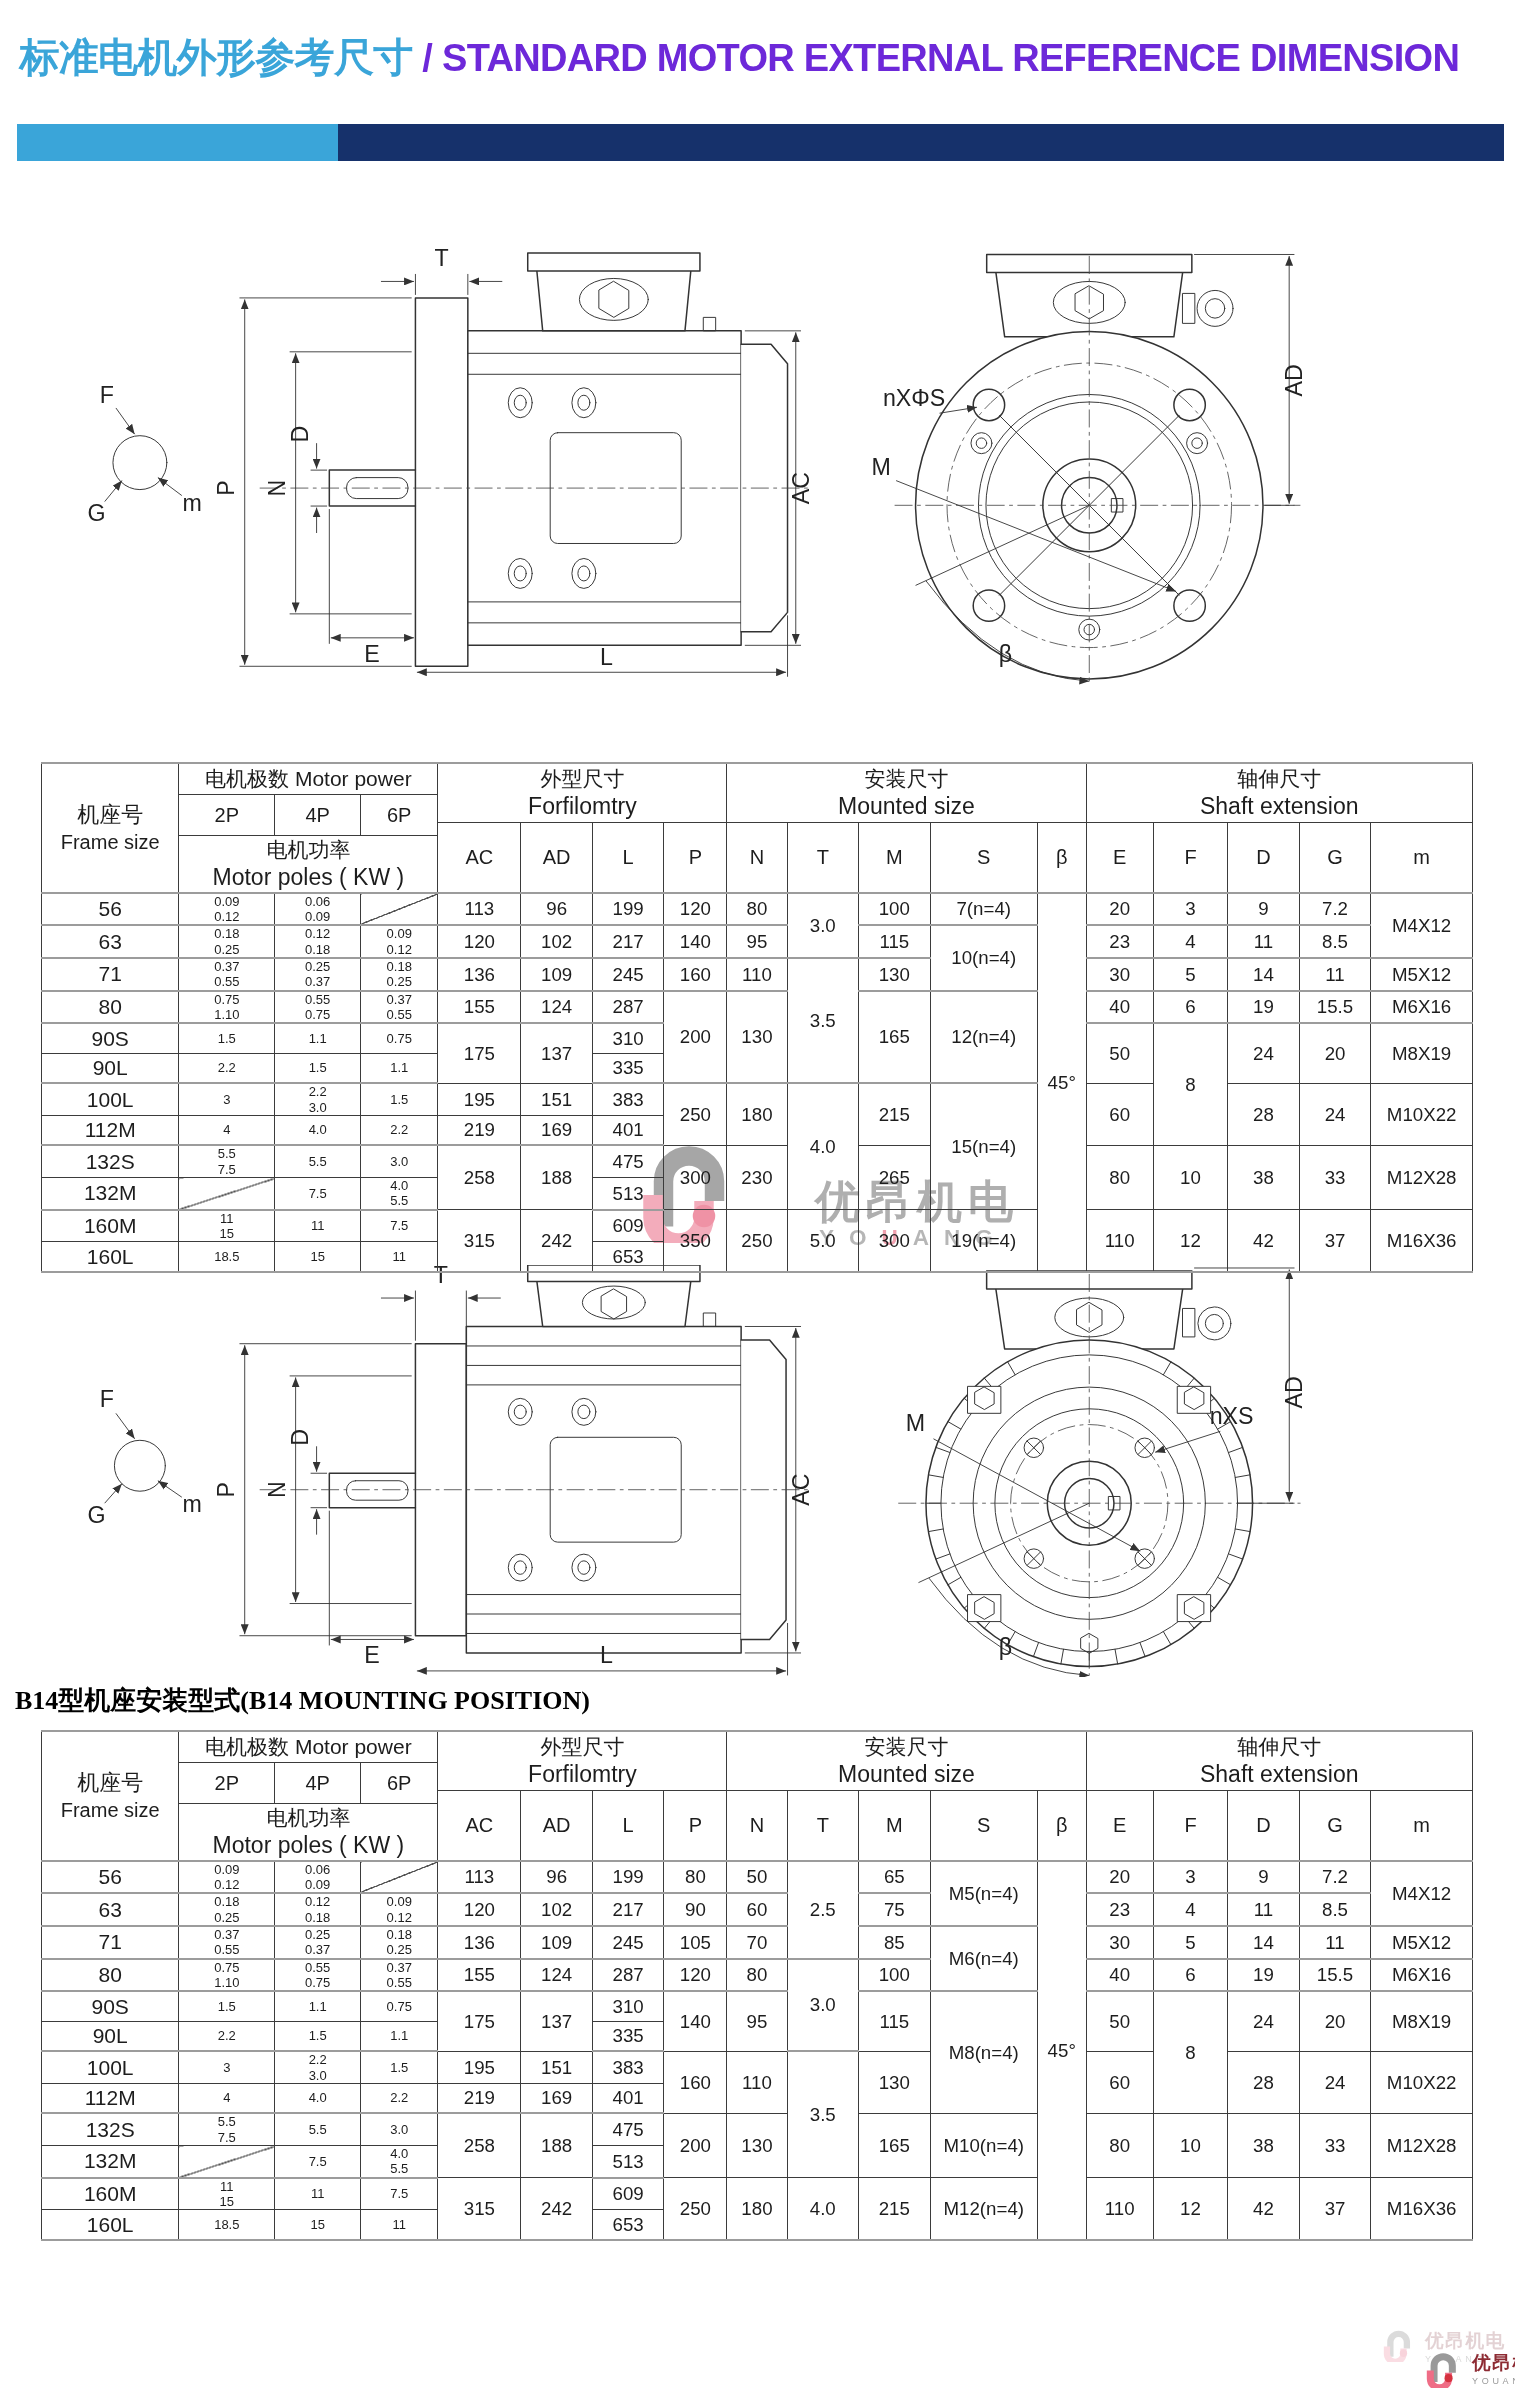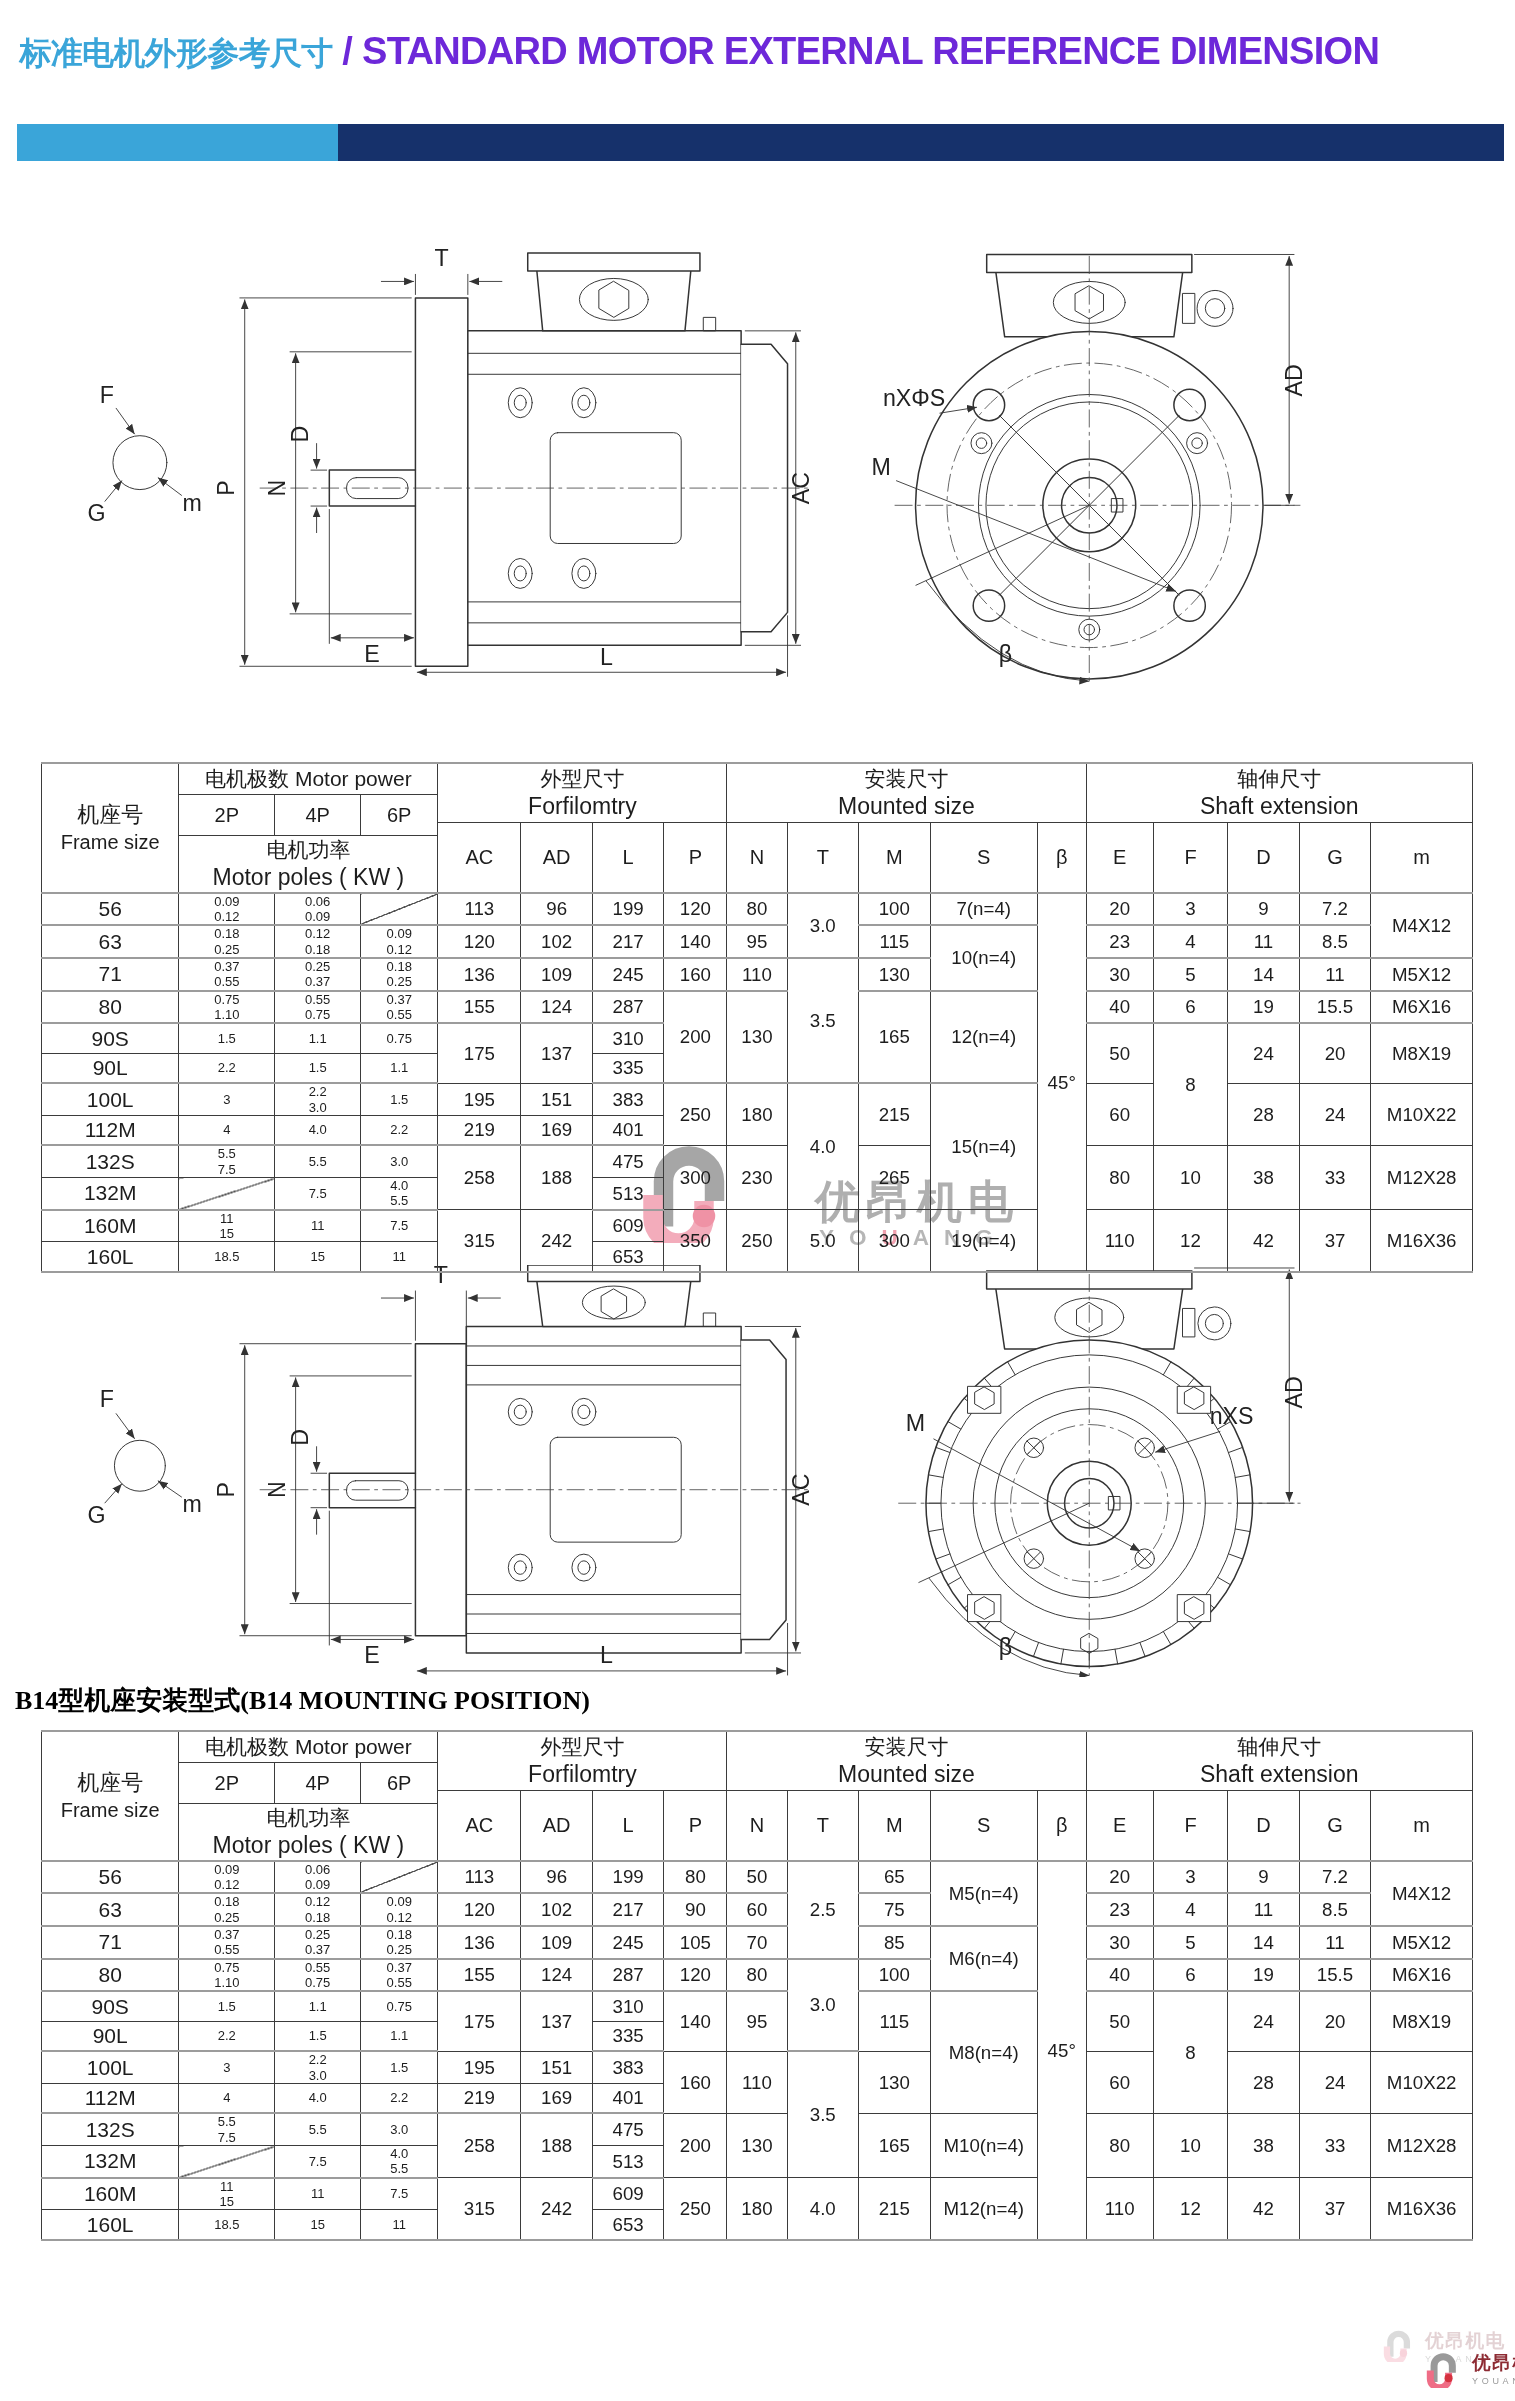"标准电机外形参考尺寸" .tz { font-size: 32px -> 40px }
